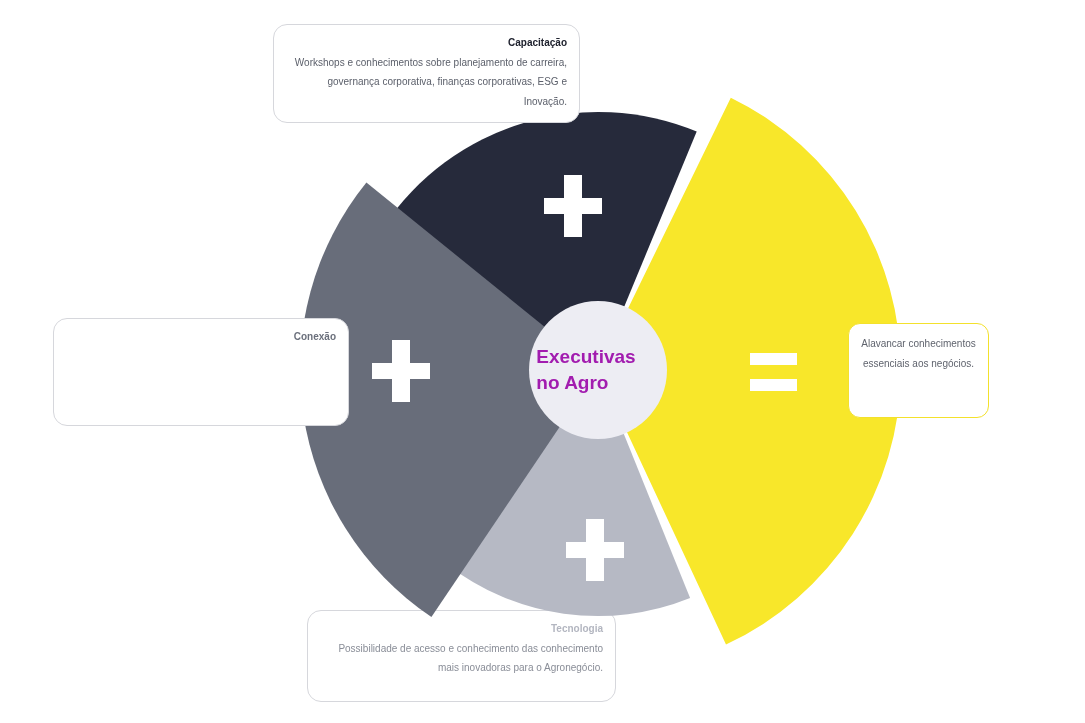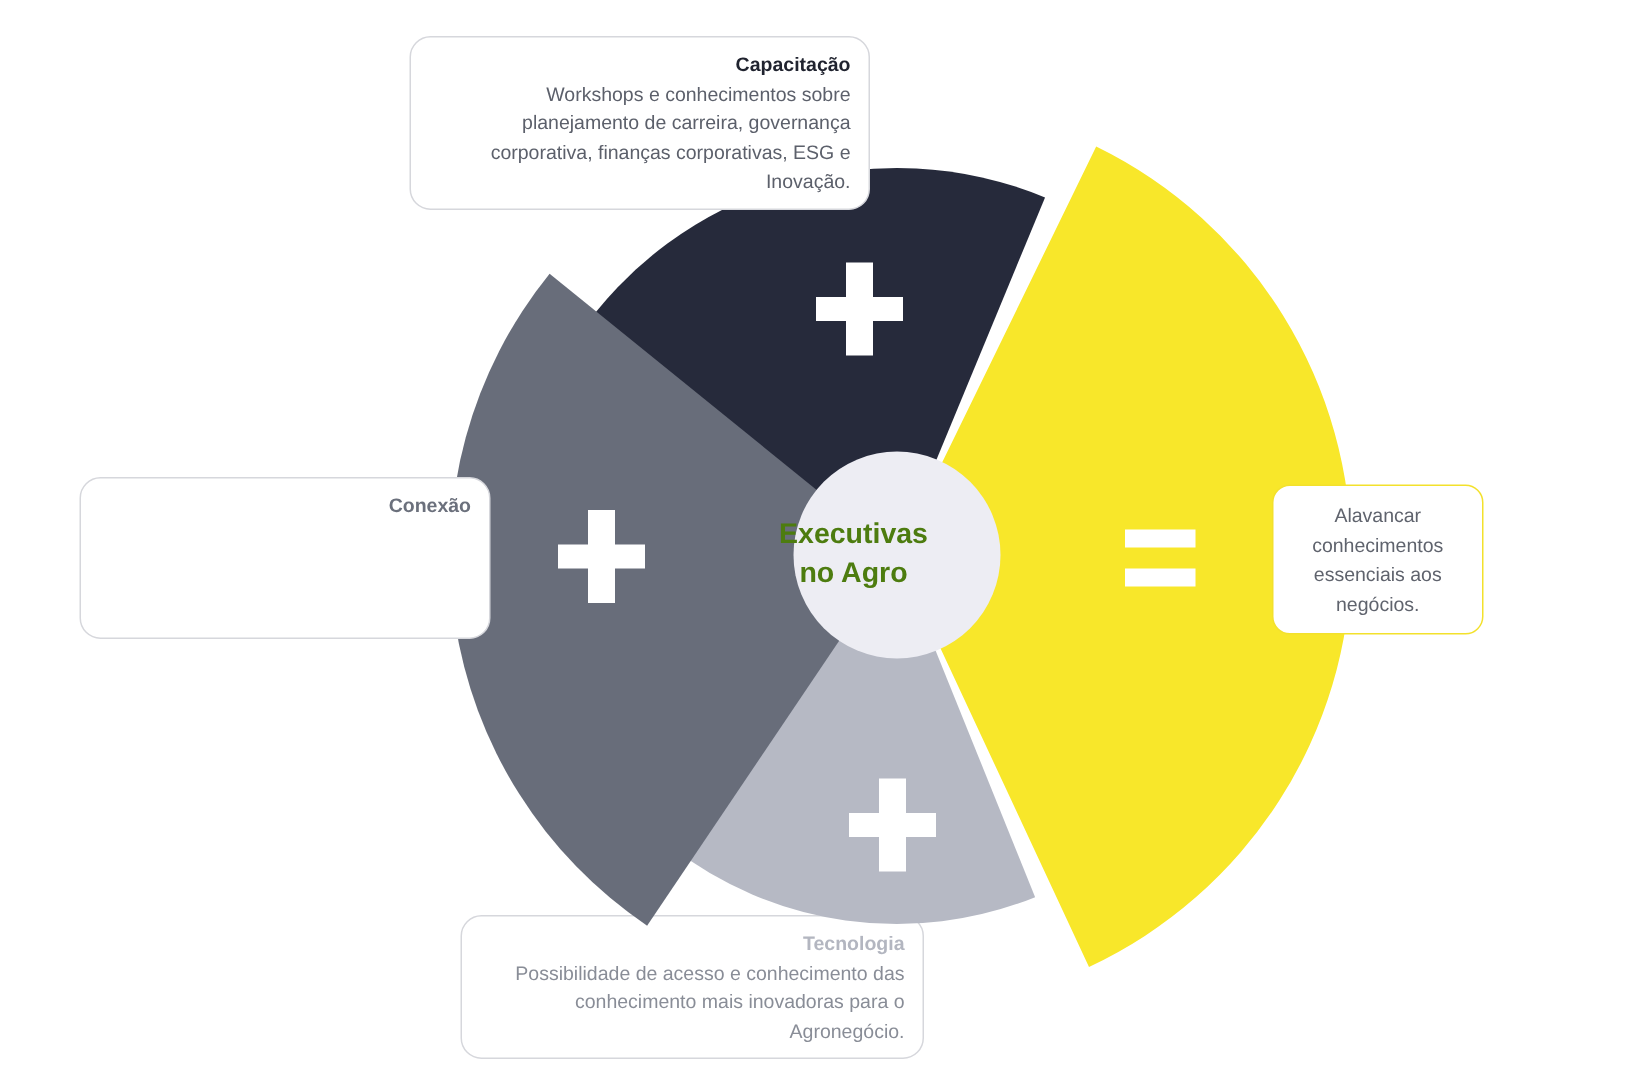"Capacitação" .callout { font-size: 13px -> 10px }
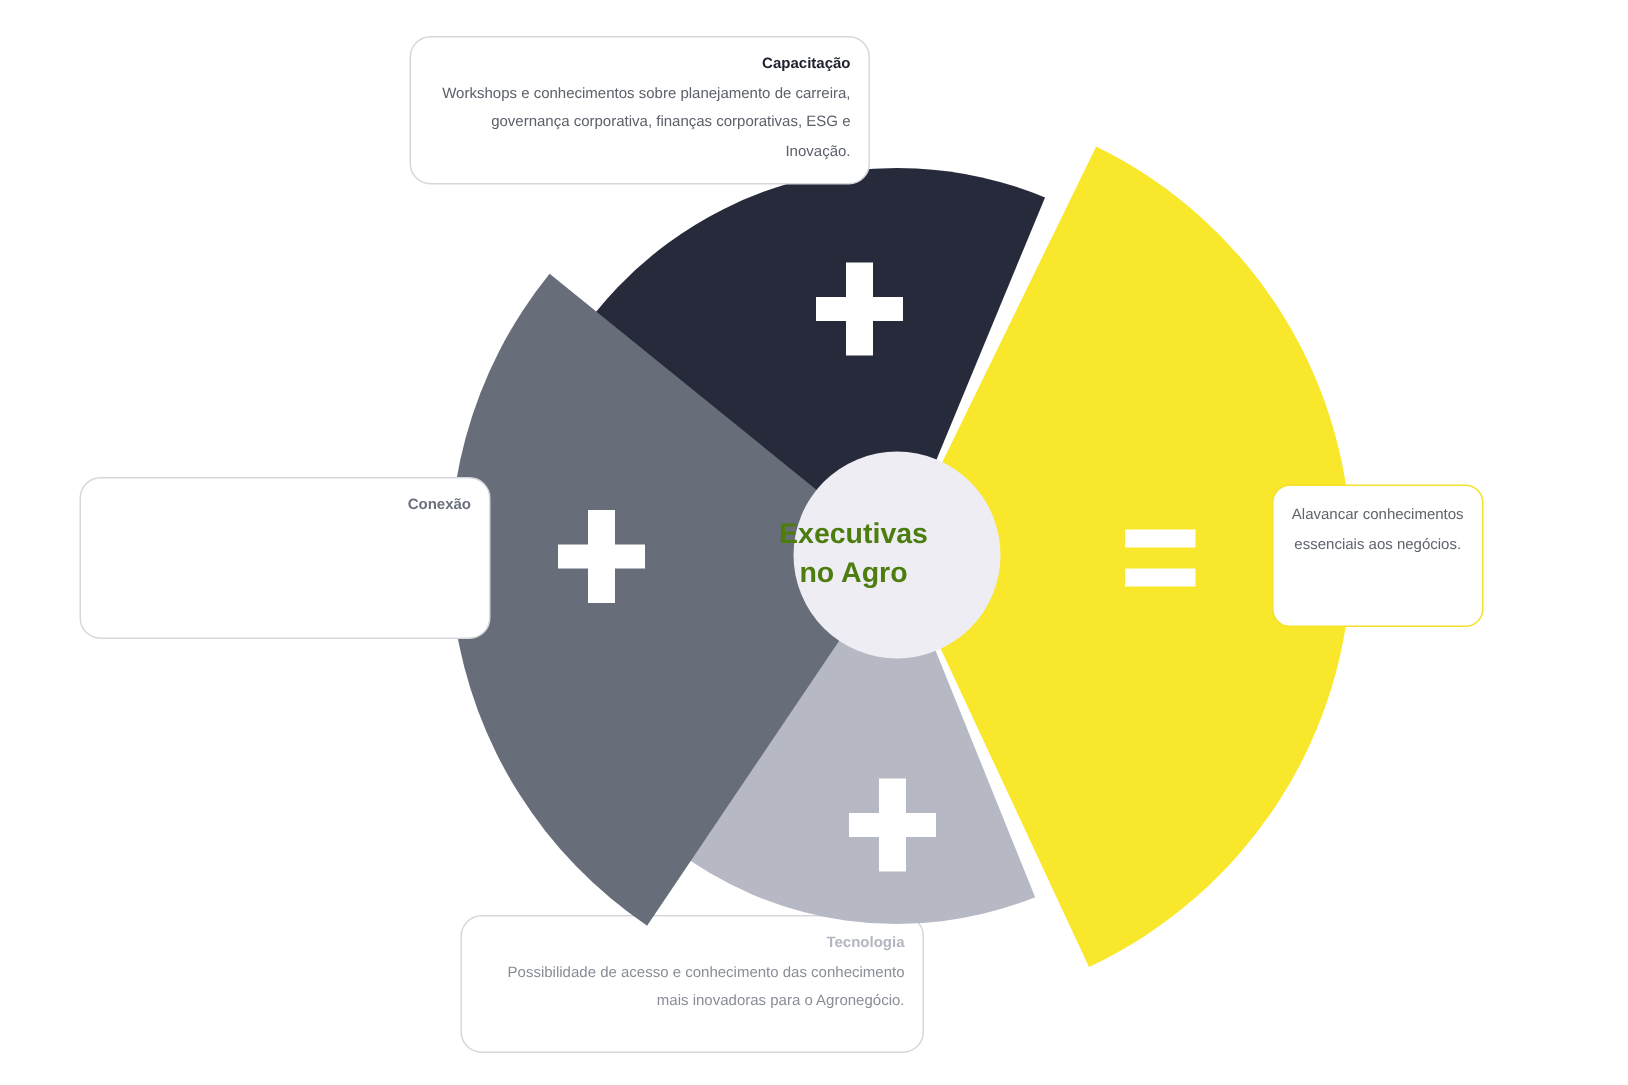"Conexão" .callout-left { width: 274px -> 296px }
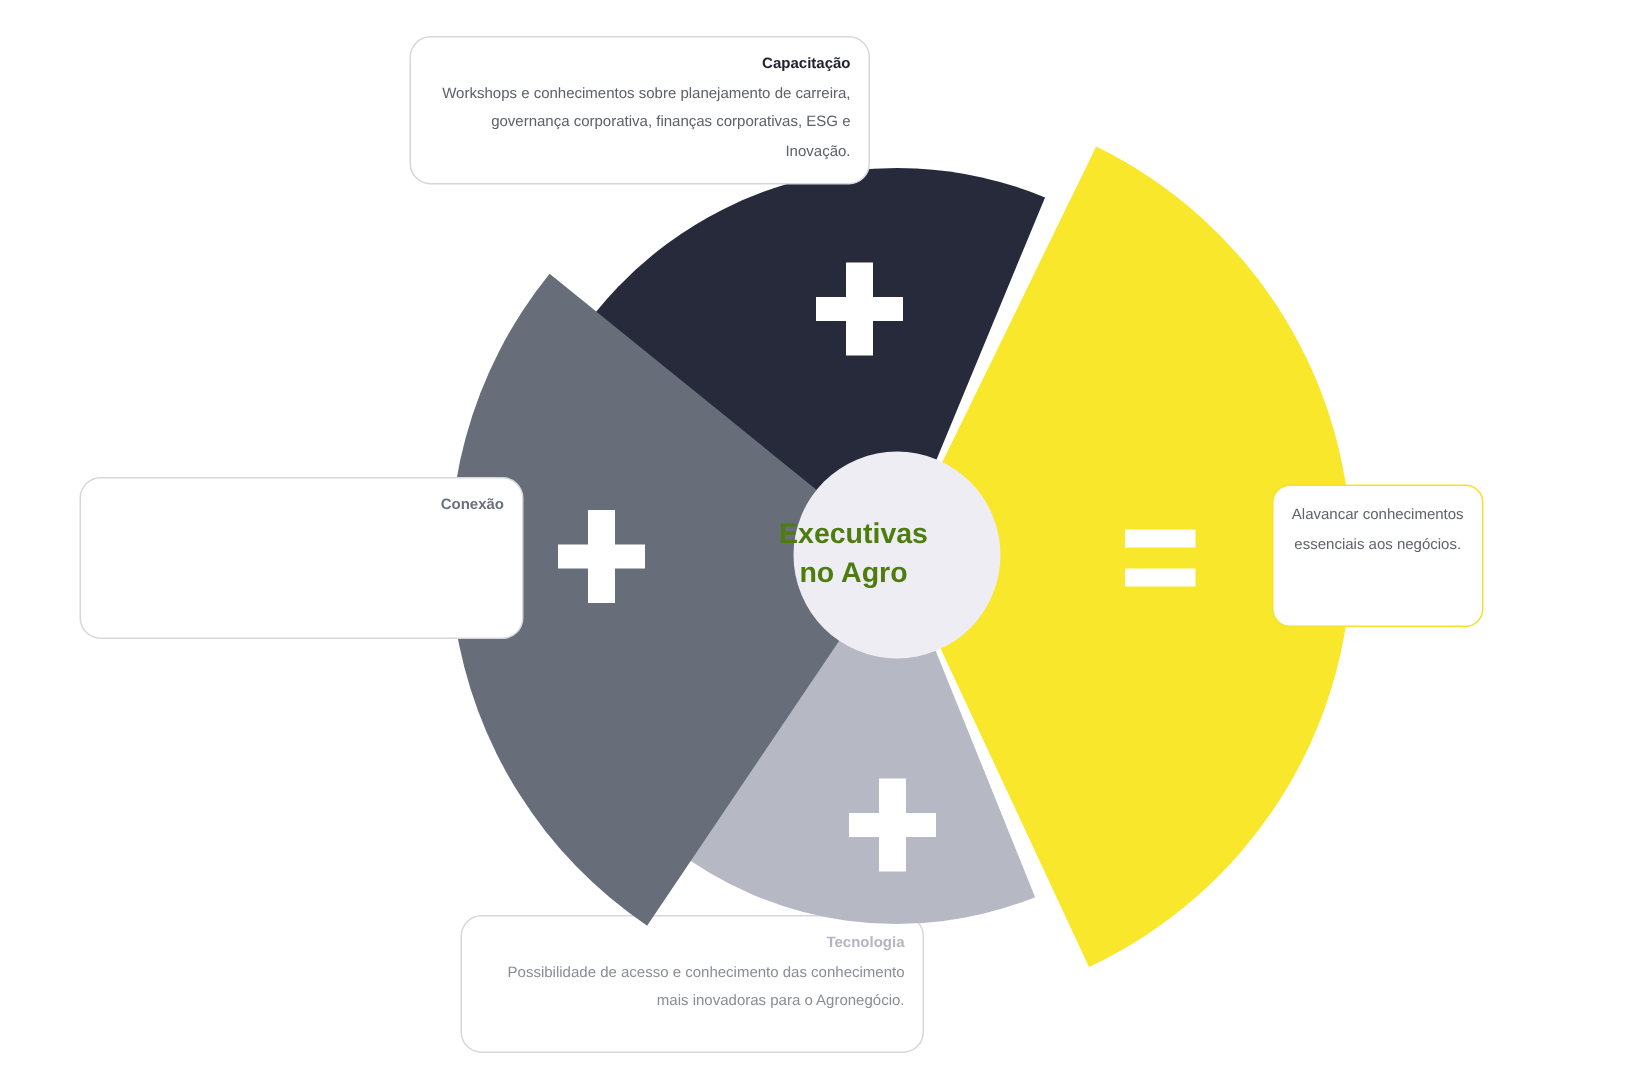"Executivas" .center-label { color: #4d7c0f -> #a21caf; left: 494px -> 511px; text-align: center -> left }
